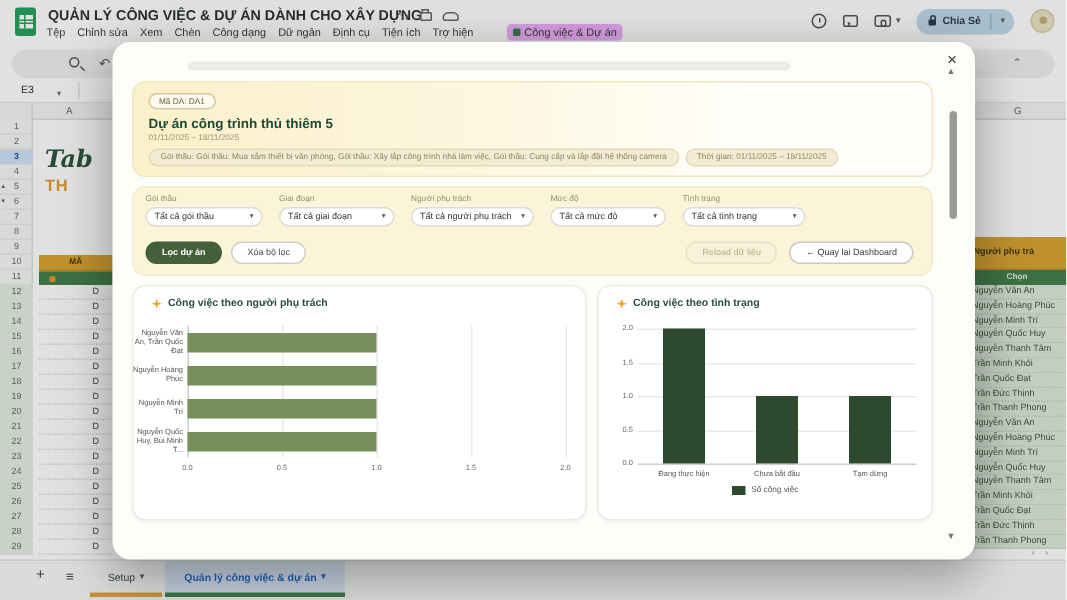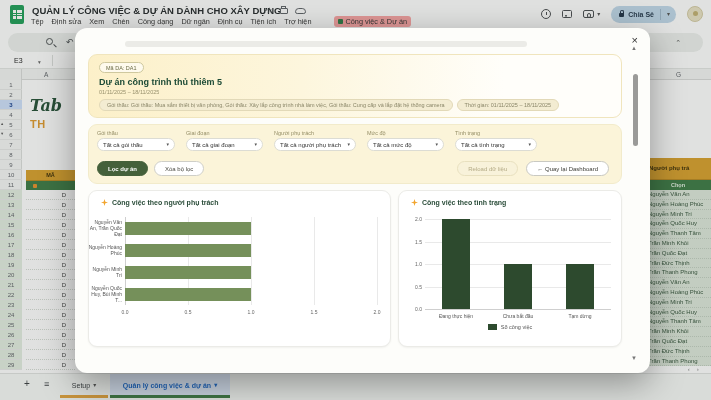"Định sửa" span.menu-item { text: Định -> Chỉnh }
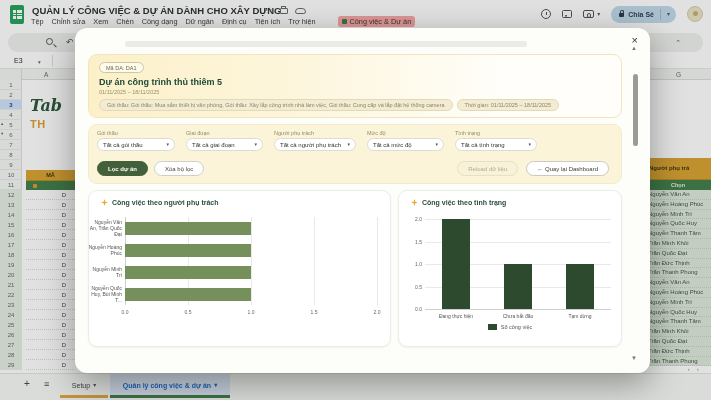"Công việc & Dự án" .addon-item { background: #fca5a5 -> #f0abfc }
